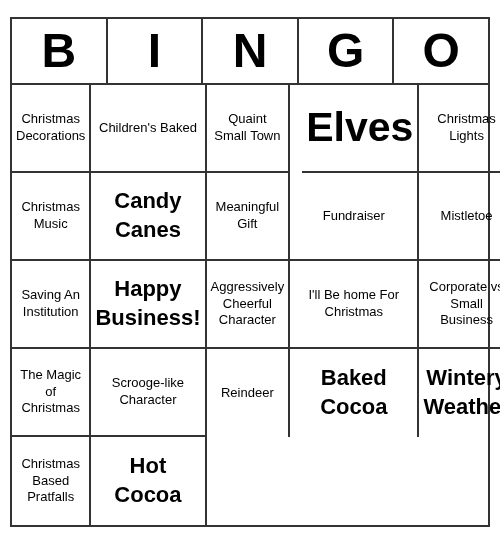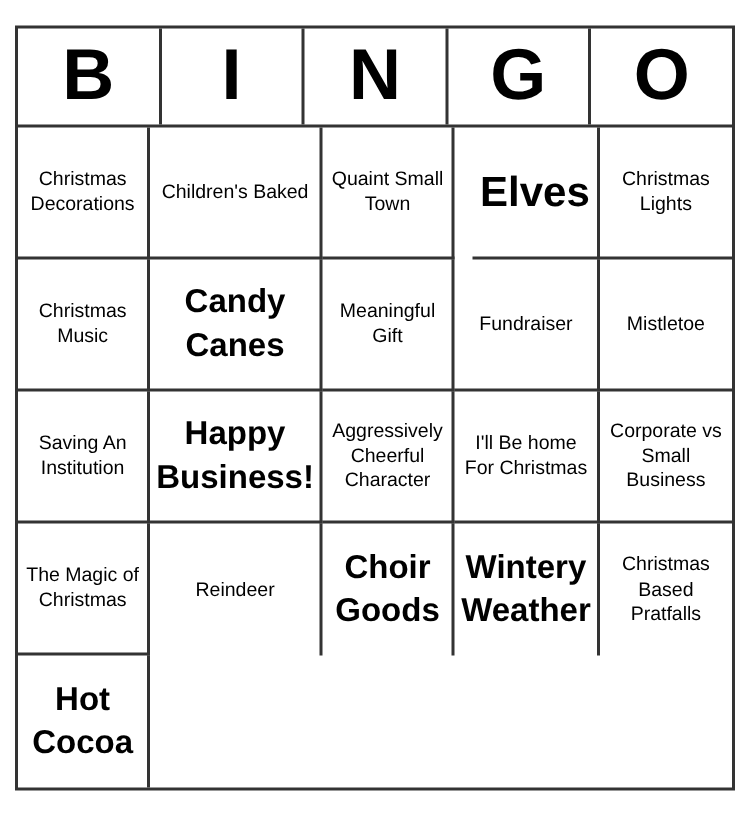"Elves" .bingo-cell.xlarge-text { font-size: 28px -> 41px }
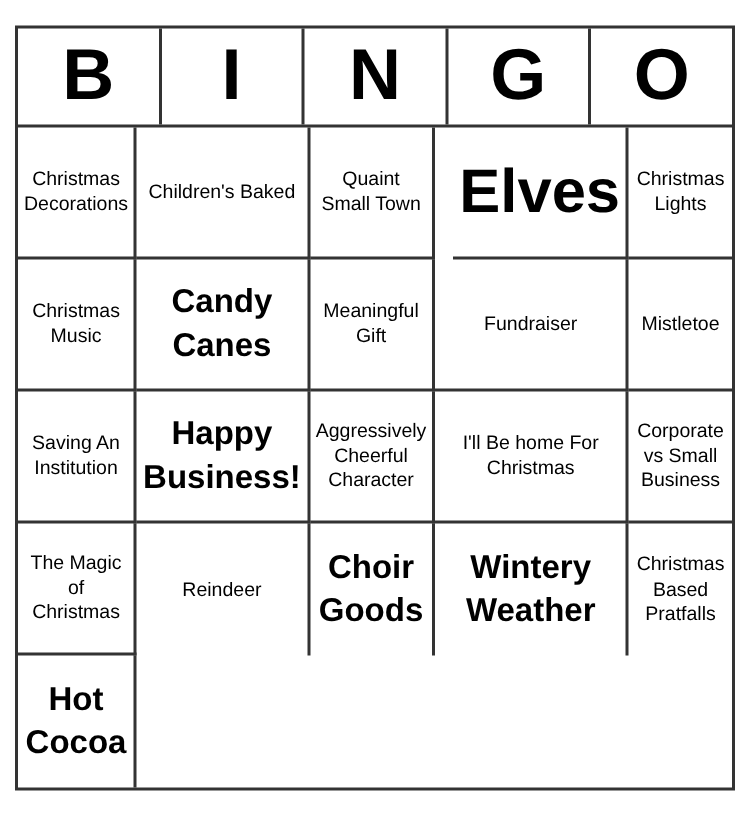"Scrooge-like Character" div.bingo-cell { html: none -> <div>Scrooge-like Character</div> }
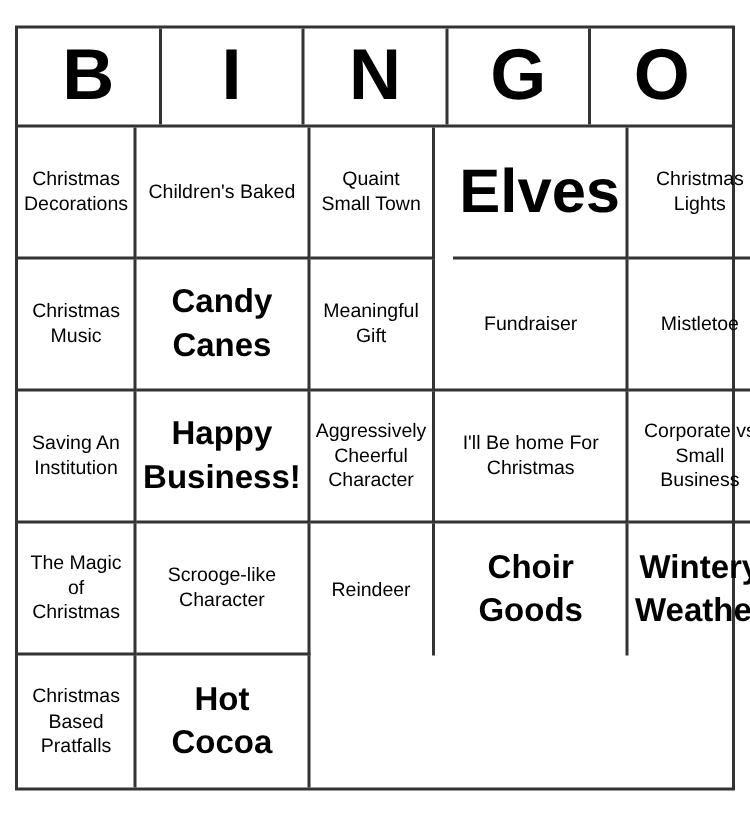"Choir Goods" div.bingo-cell { text: Choir Goods -> Baked Cocoa }
